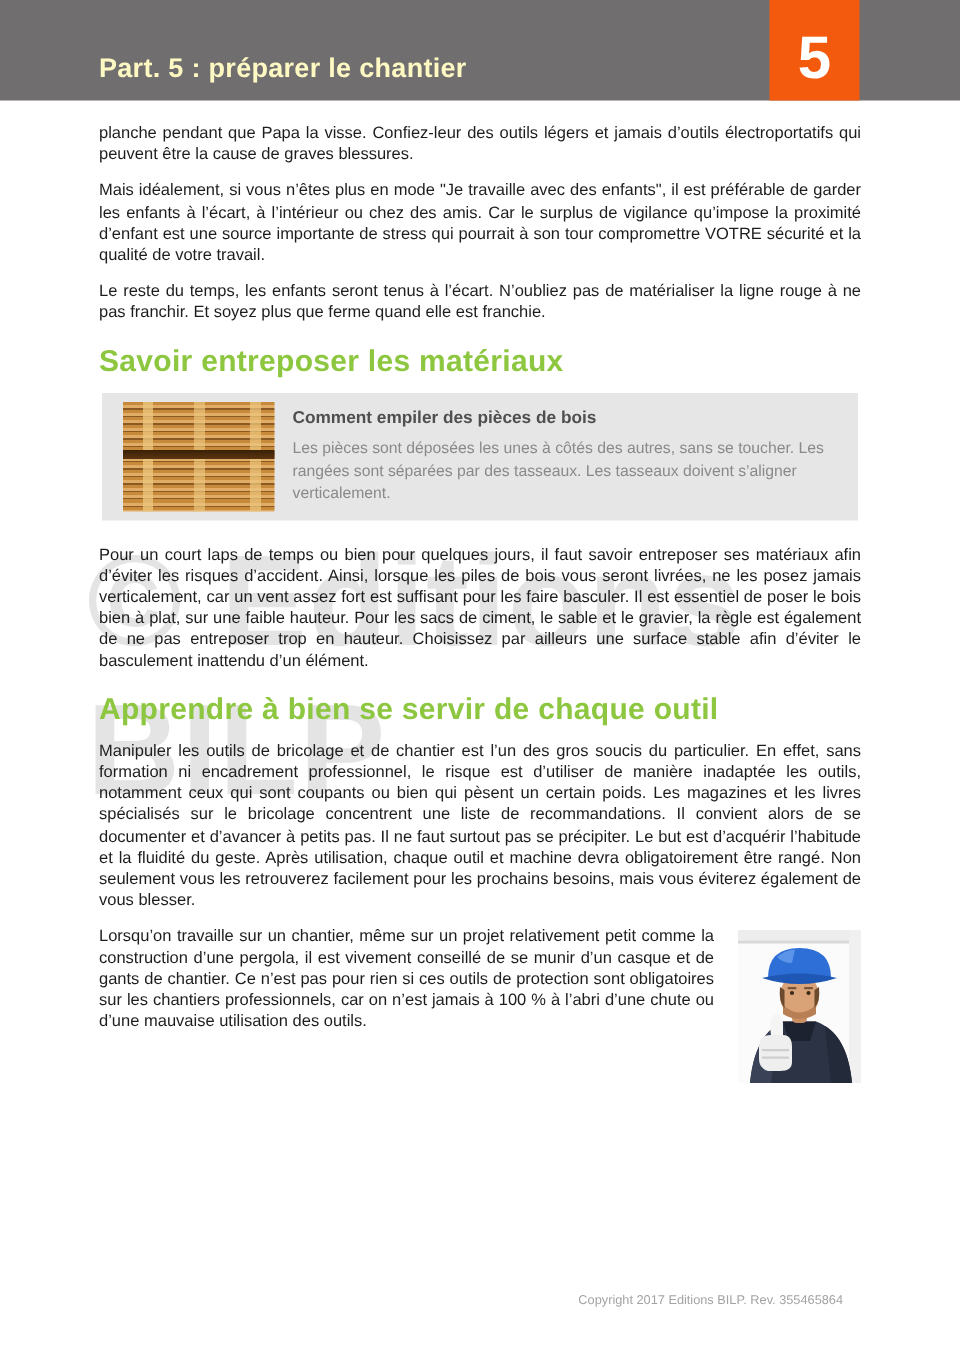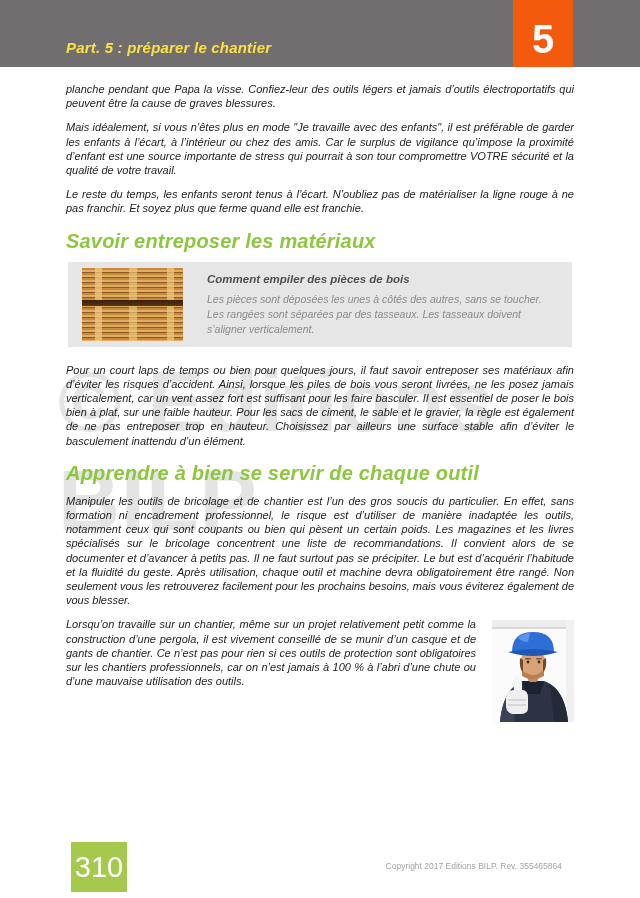"Part. 5 : préparer le" .header-title { color: #fde047 -> #fef9c3; font-size: 15px -> 18px; font-style: italic -> none }
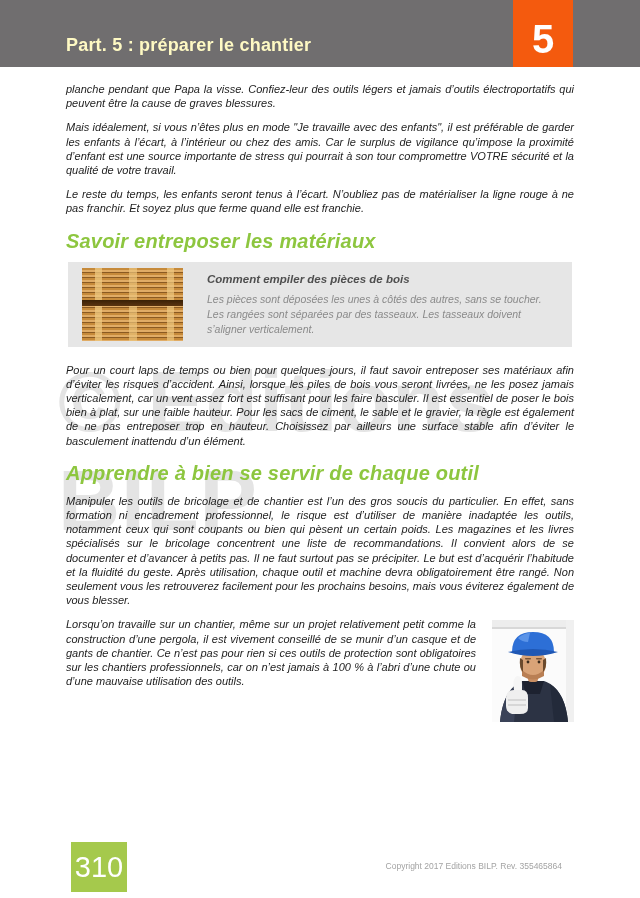"planche pendant que Papa la" .content { font-style: italic -> none }
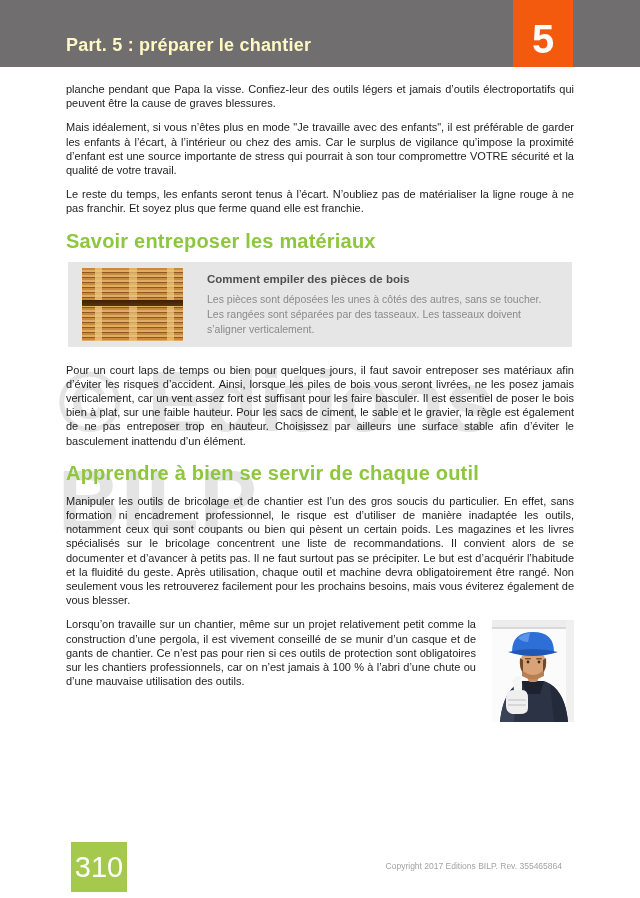"Comment empiler des pièces de" .infobox-body { padding: 5px 4px 0 24px -> 5px 4px 0 12px }
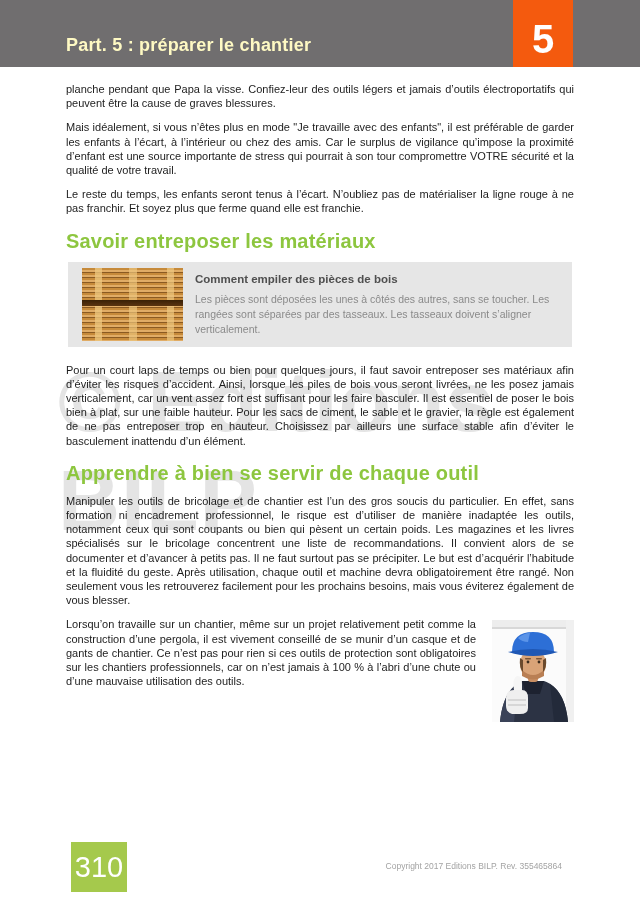"310" div.page-badge { html: <div> <span>310</span> </div> -> none }
